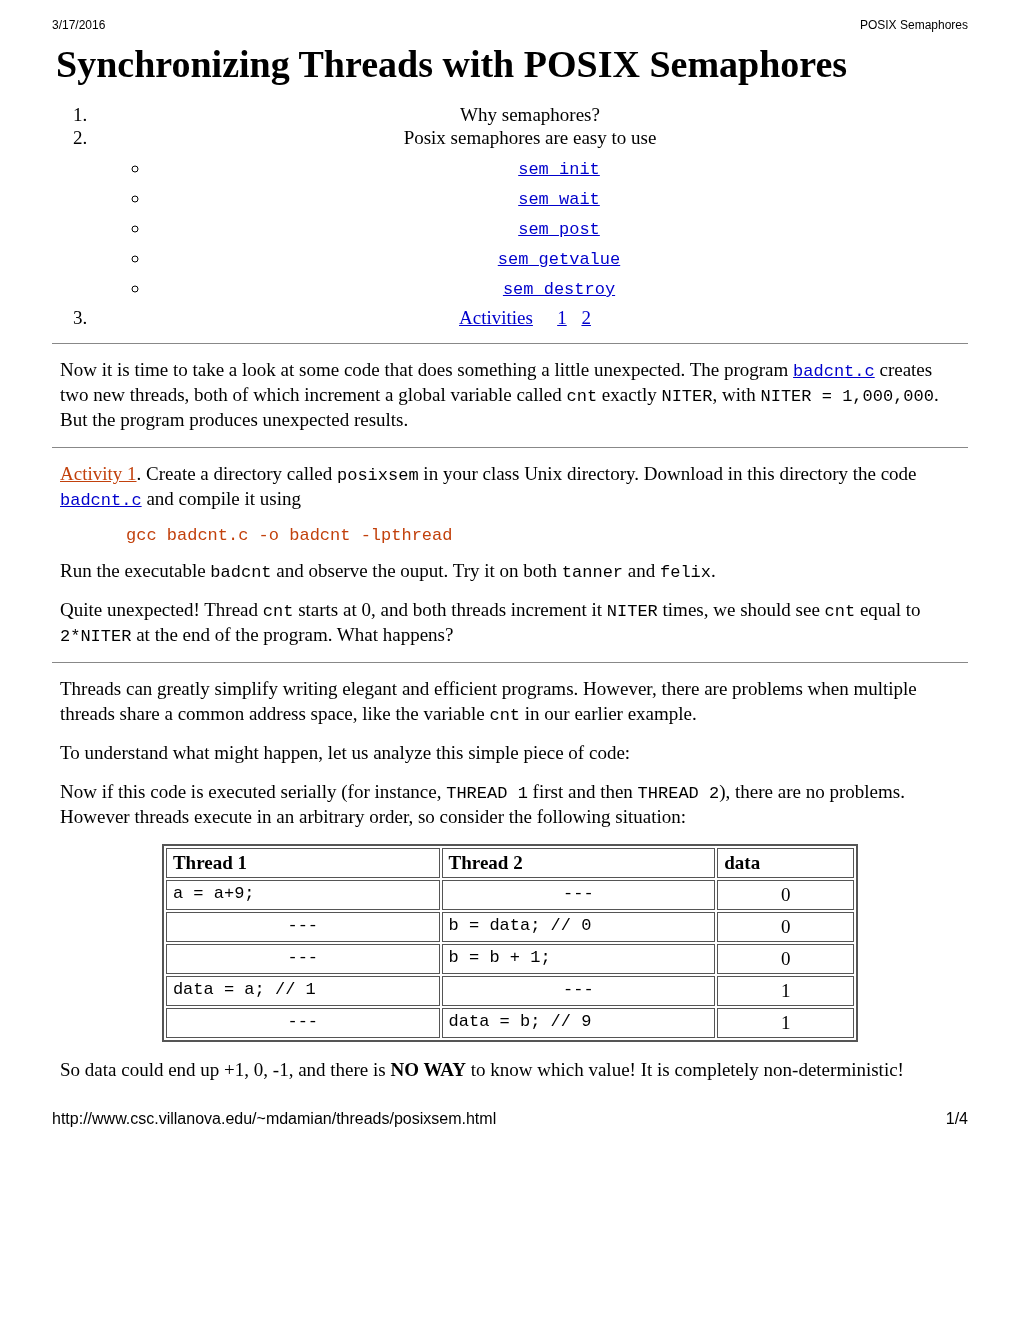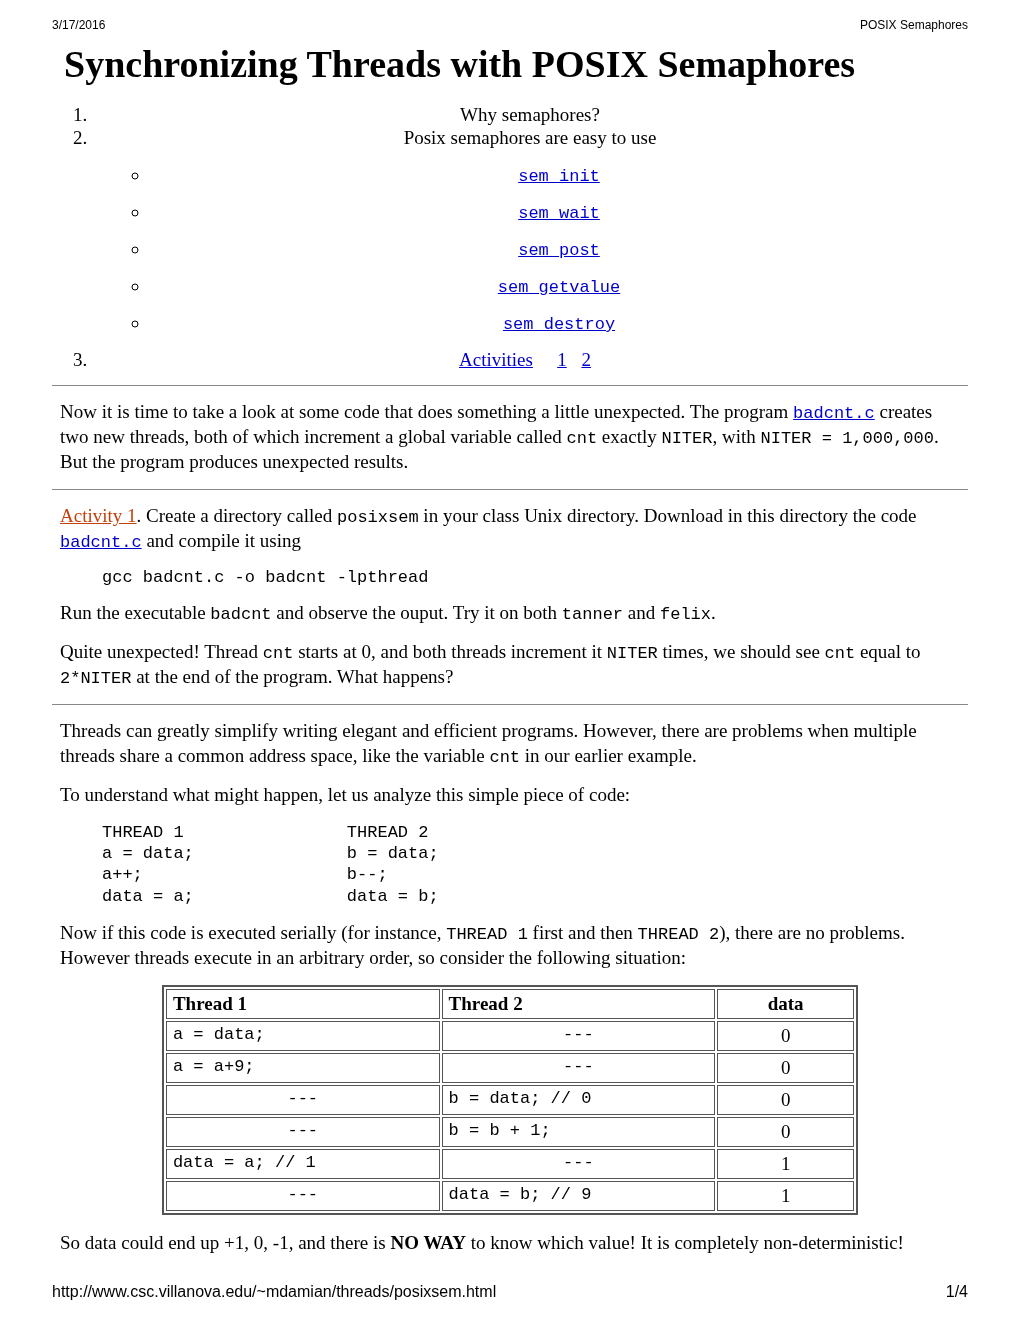"Synchronizing Threads with POSIX" h1 { margin: 10px 0 18px 12px -> 10px 0 18px 4px }
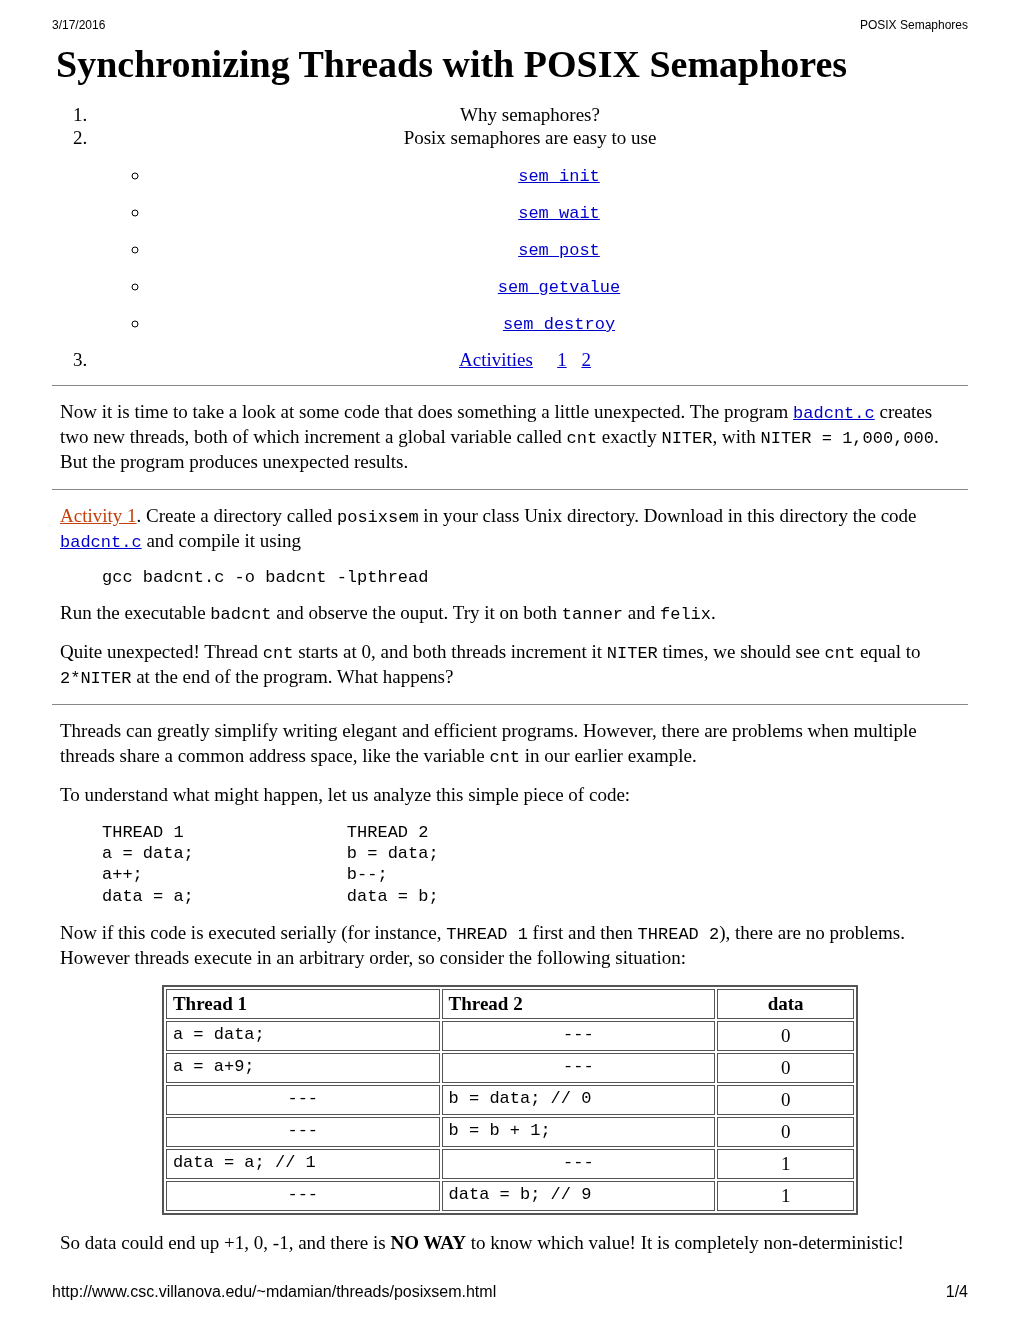"sem_init" ul.sub li { margin: 15px 0 -> 8px 0 }
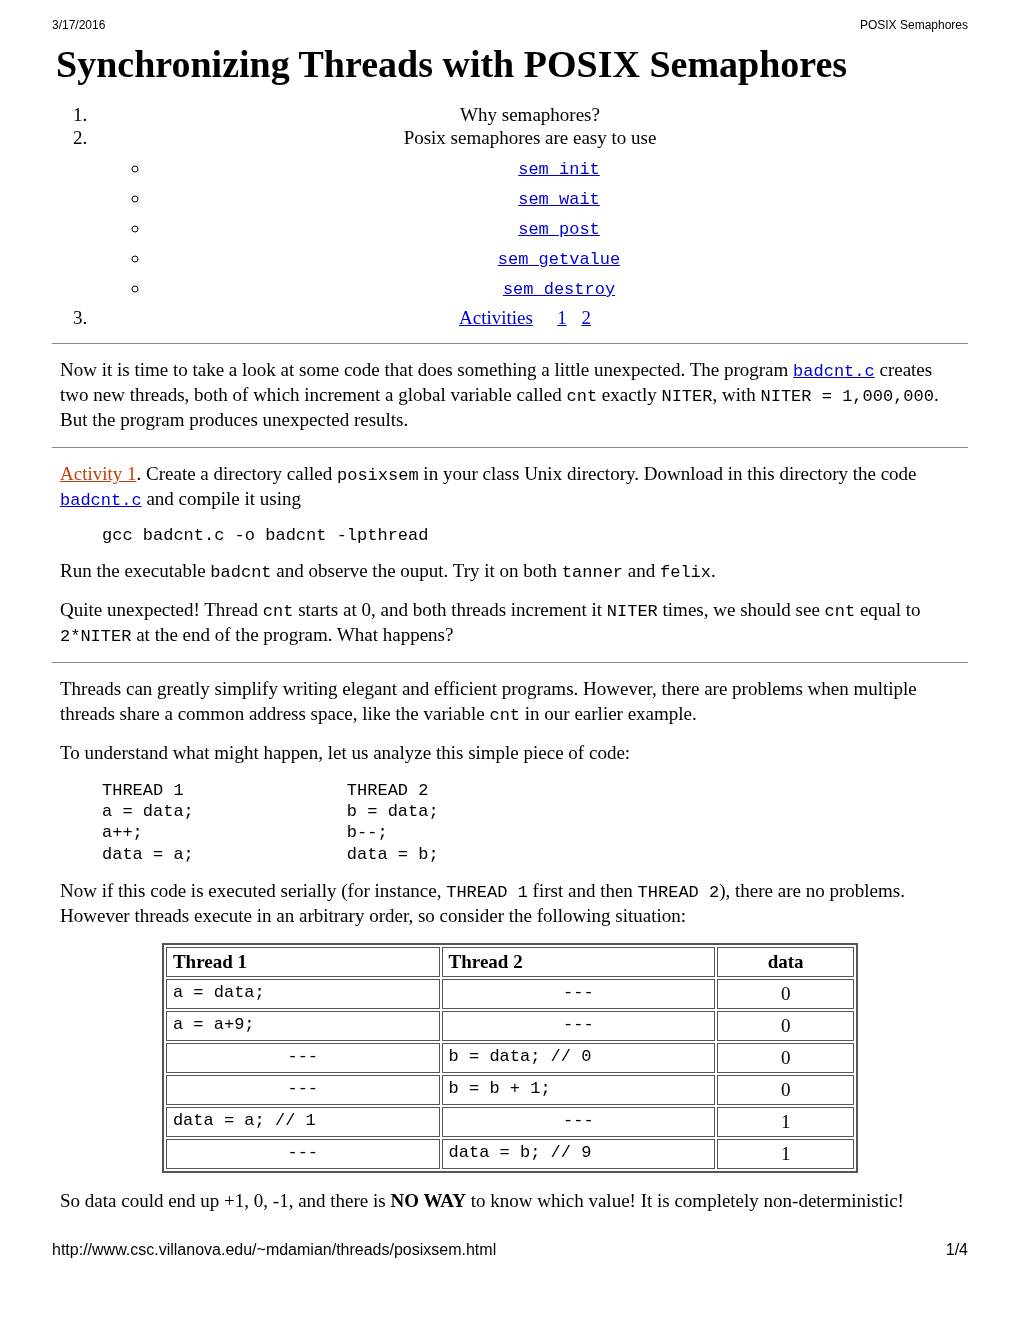"gcc badcnt.c -o badcnt -lpthread" .gcc { color: #000000 -> #c2410c; margin-left: 50px -> 74px }
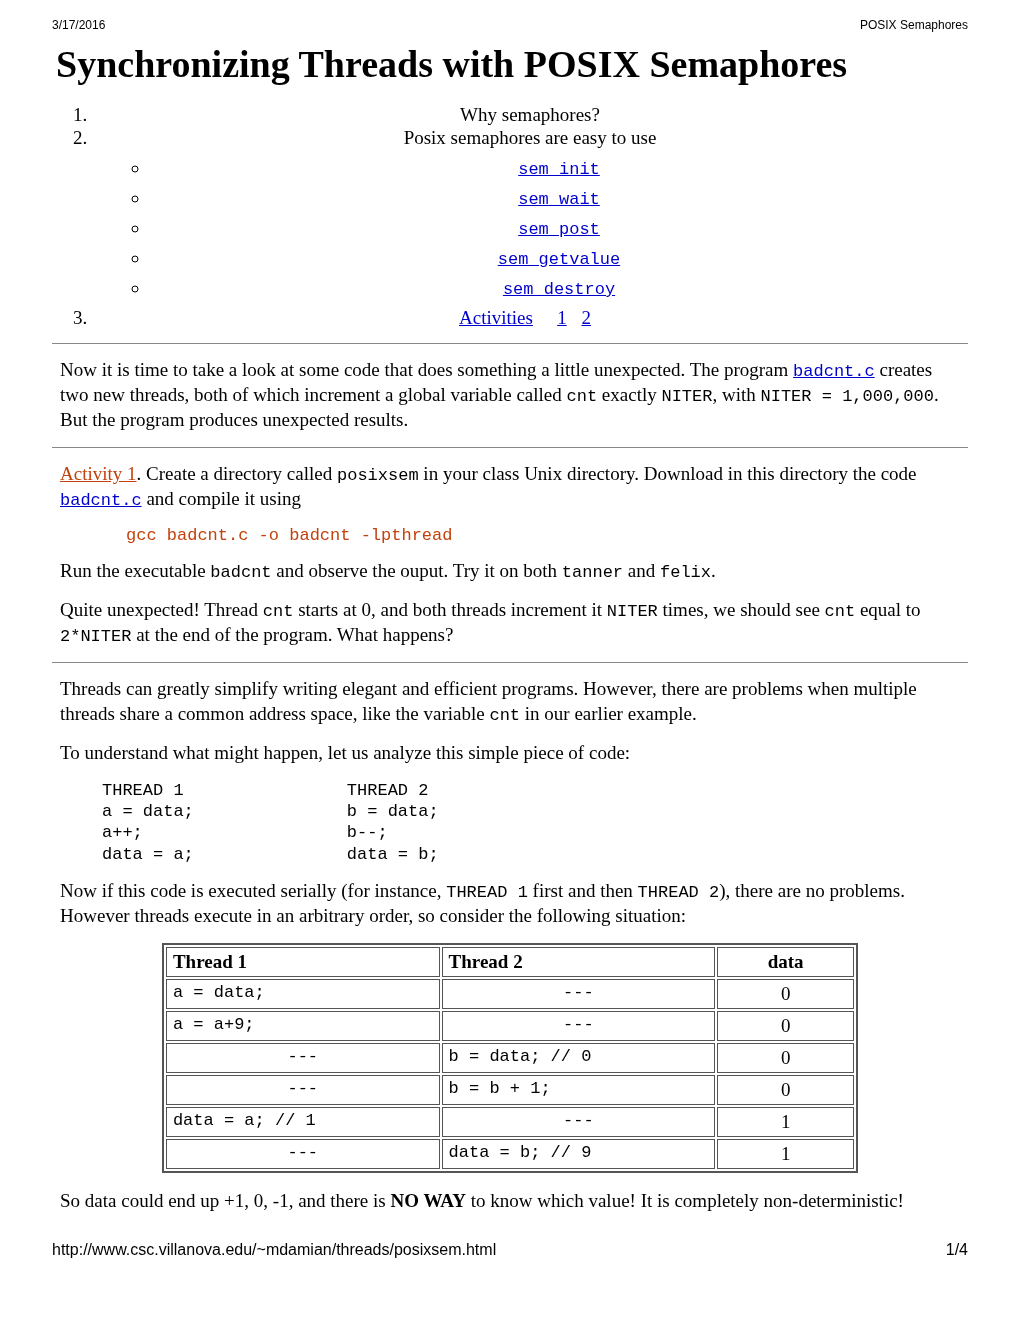"THREAD 1 THREAD 2" pre.codeblock { html: <pre>THREAD 1 THREAD 2 a = data; b = data; a++; b--; data = a; data = b;</pre> -> none }
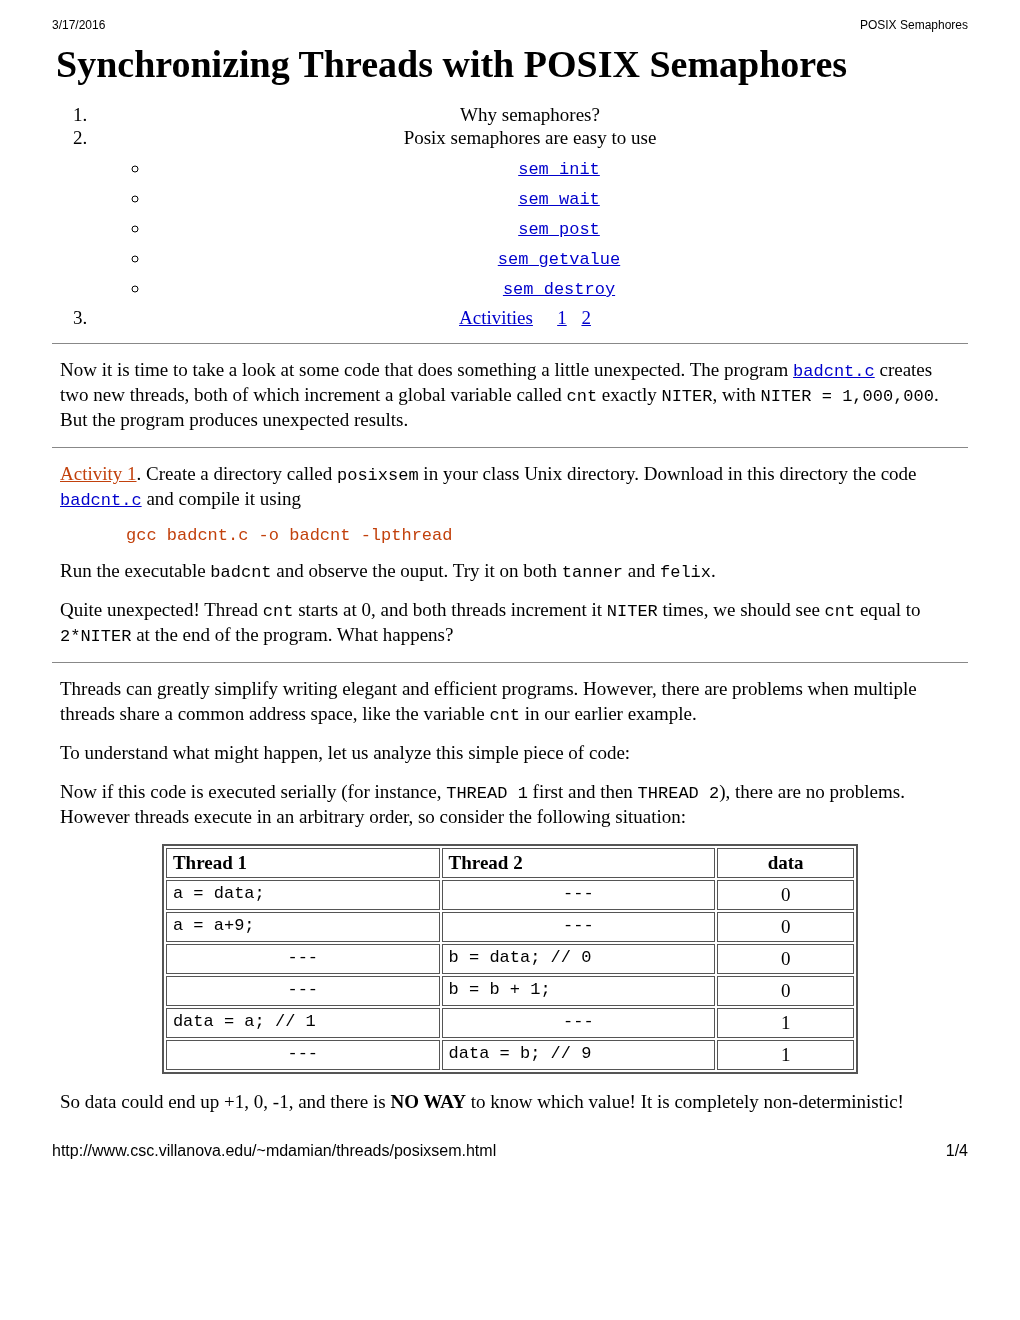"data" table.tt th:last-child { text-align: center -> left }
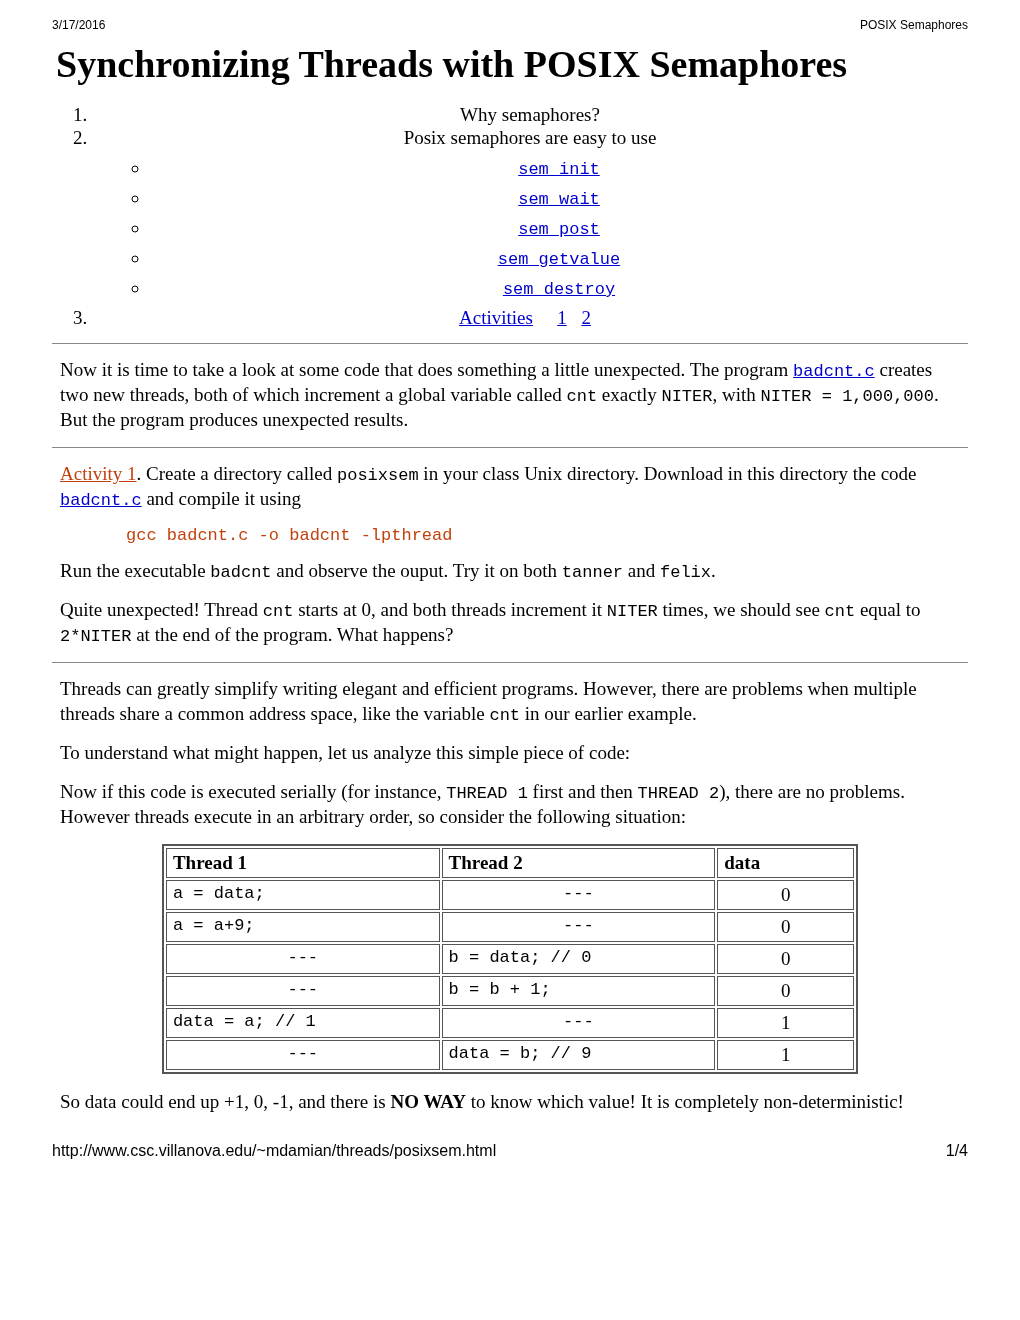"a = data;" tr { html: <tr> <td>a = data;</td> <td>---</td> <td>0</td> </tr> -> none }
